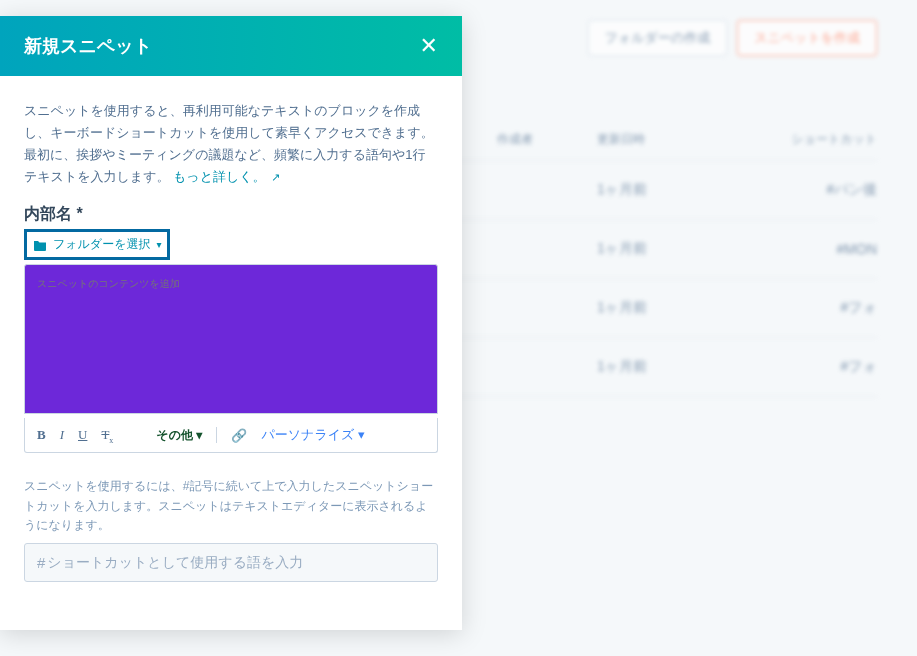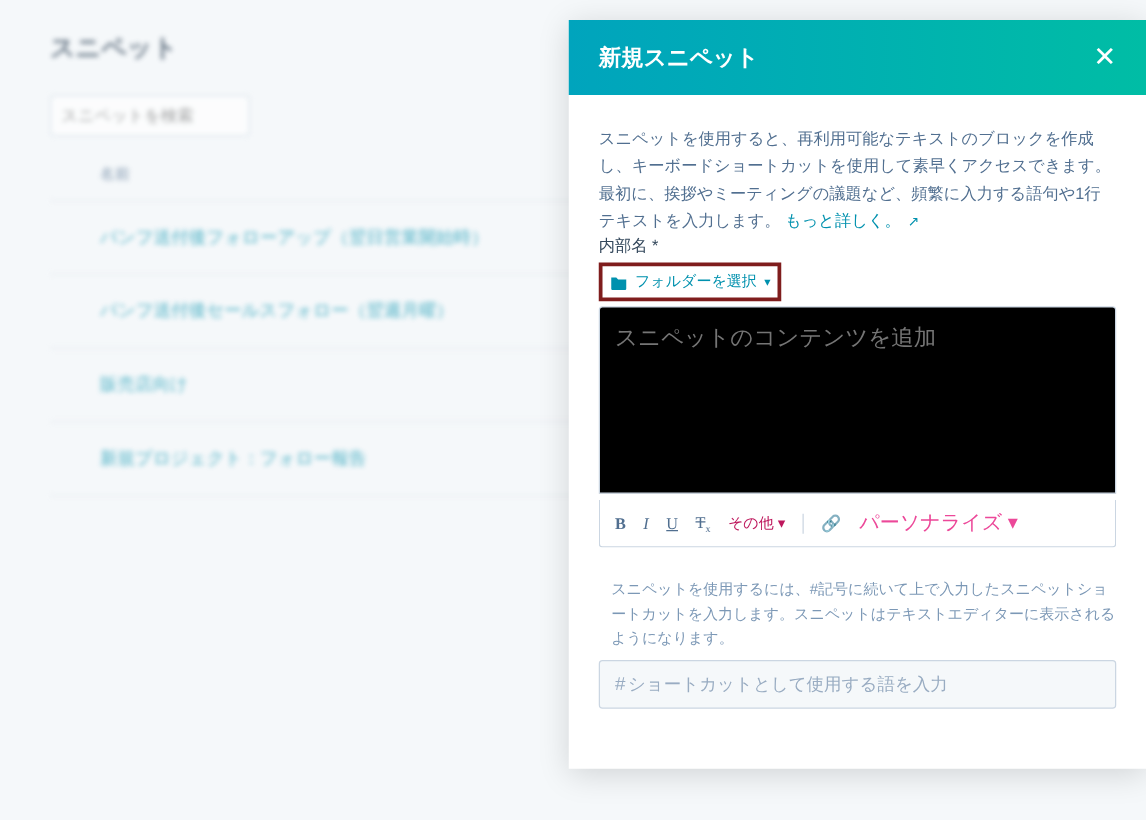"新規スニペット" .modal-overlay { justify-content: flex-end -> flex-start }
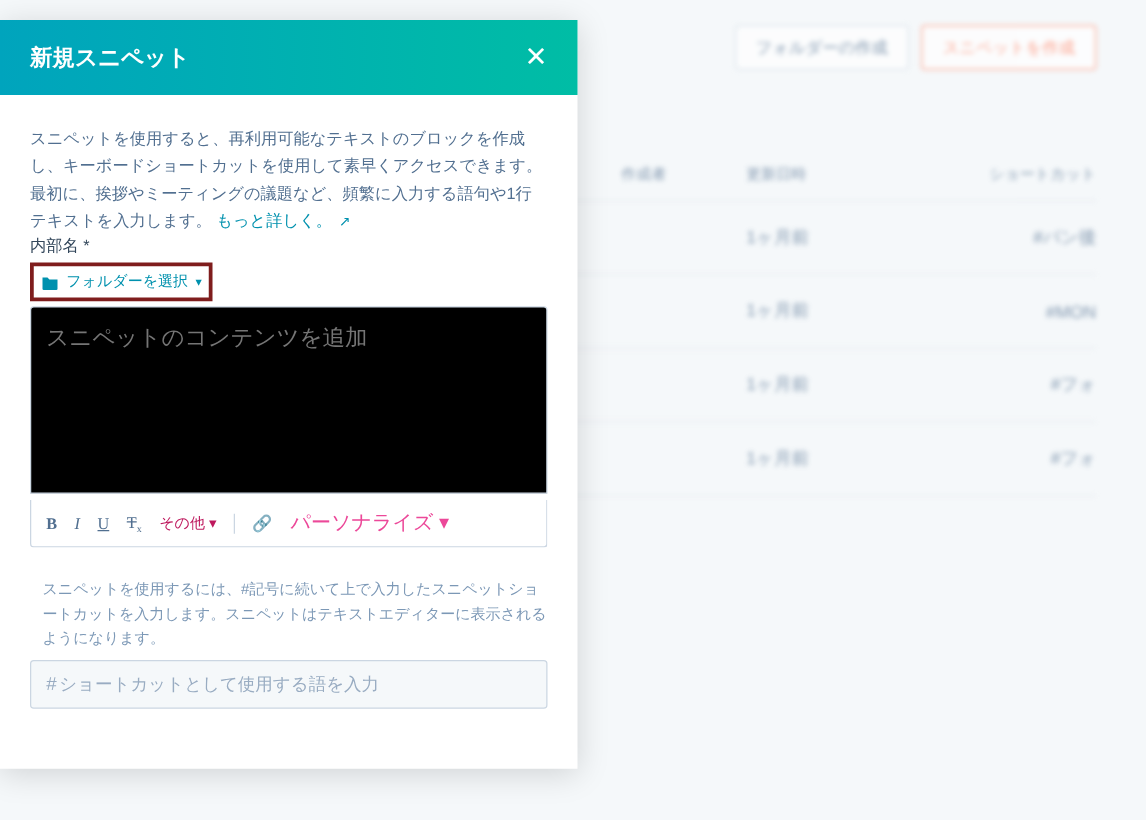"スニペットを使用すると、再利用可能なテキストのブロックを作成し、キーボードショー" .description { margin-bottom: none -> 16px }
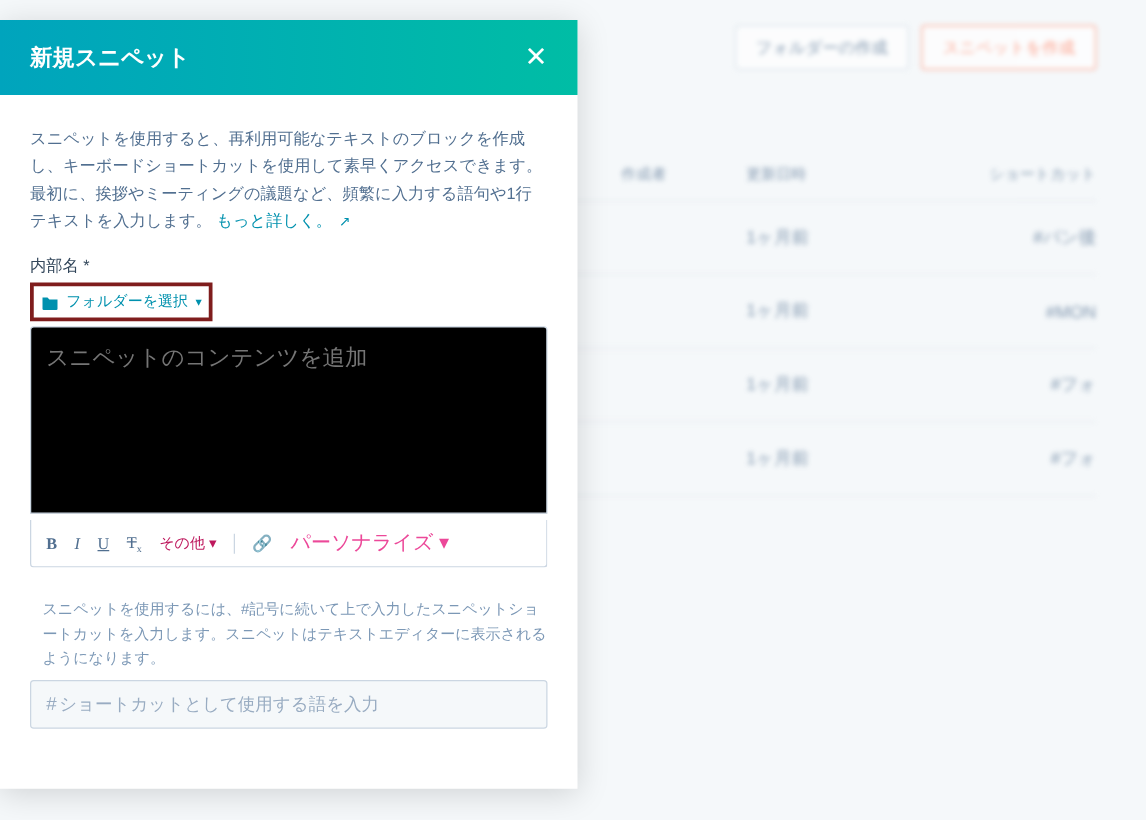"内部名 *" .field-label { font-size: 13px -> 16px; font-weight: 400 -> 700 }
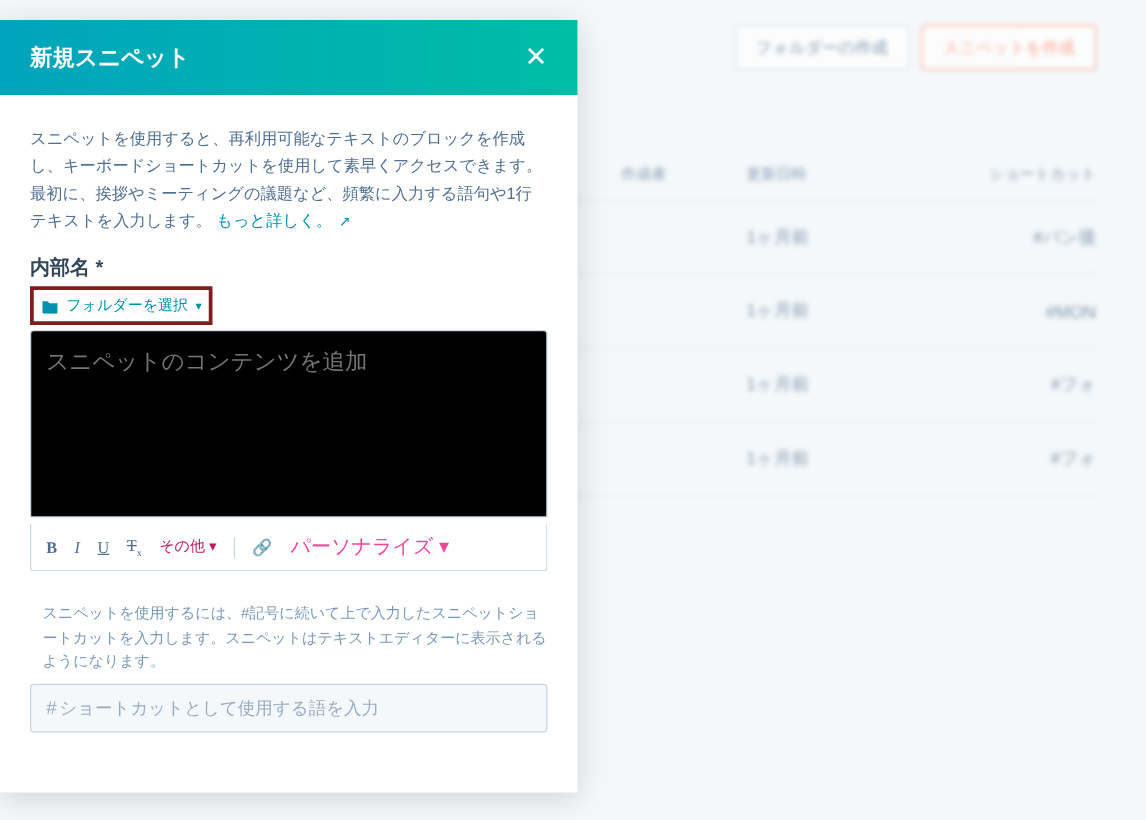"フォルダーを選択" .folder-selector { border: 3px solid #7f1d1d -> 3px solid #0369a1 }
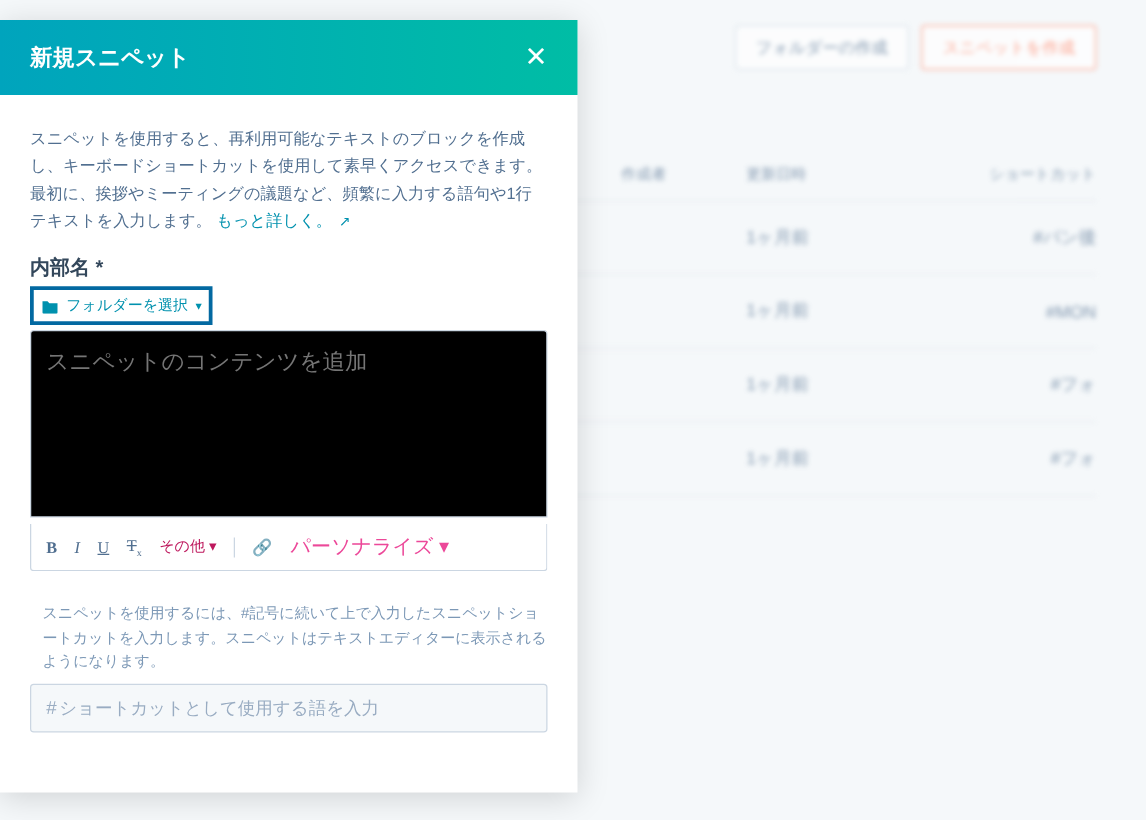"スニペットのコンテンツを追加" .editor-area { background: #000000 -> #6d28d9; font-size: 18px -> 10px }
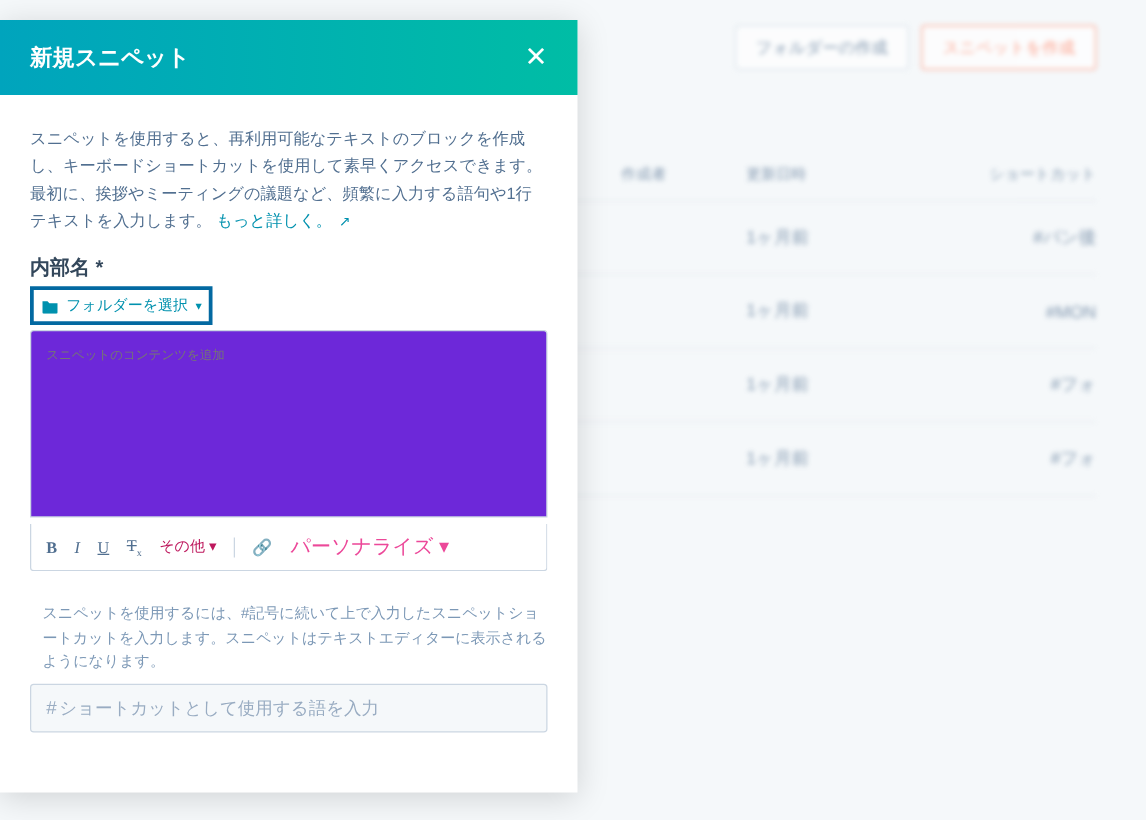"その他 ▾" .toolbar-more { color: #be185d -> #14532d; font-weight: 400 -> 700; margin-left: none -> 29px }
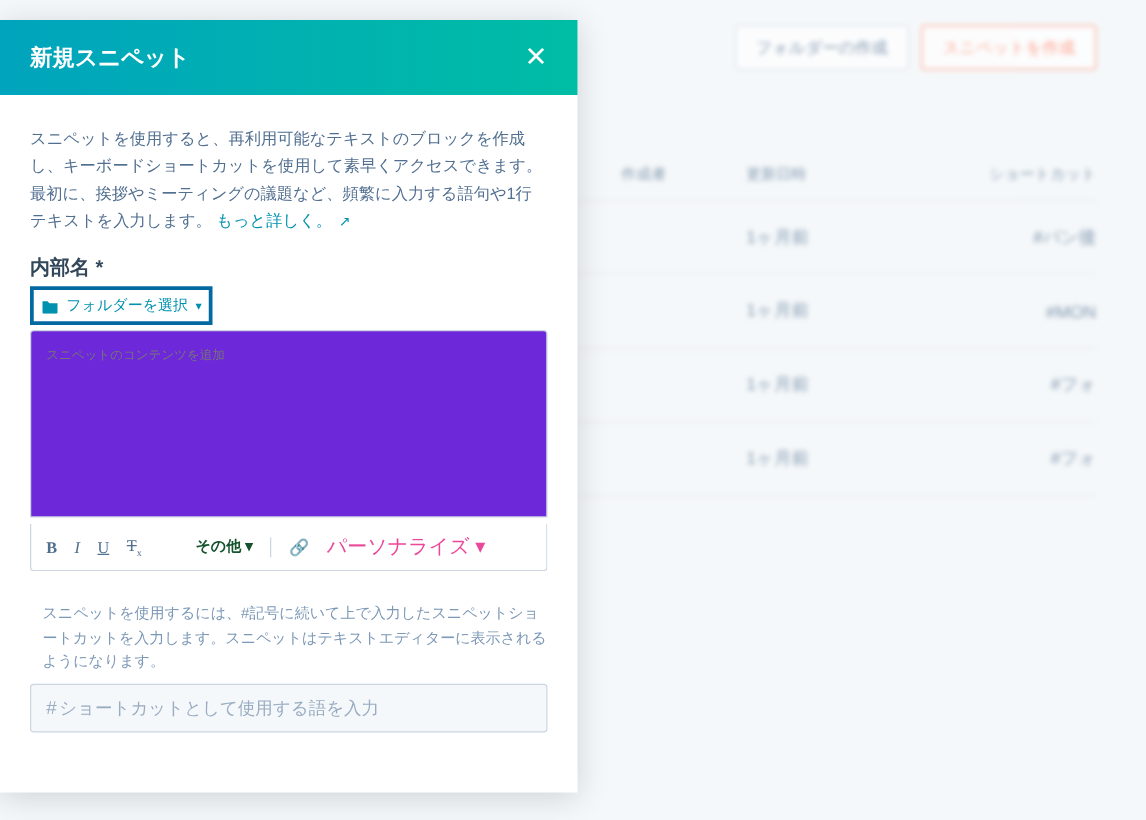"パーソナライズ ▾" .toolbar-personalize { color: #ec4899 -> #3b82f6; font-size: 16px -> 13px }
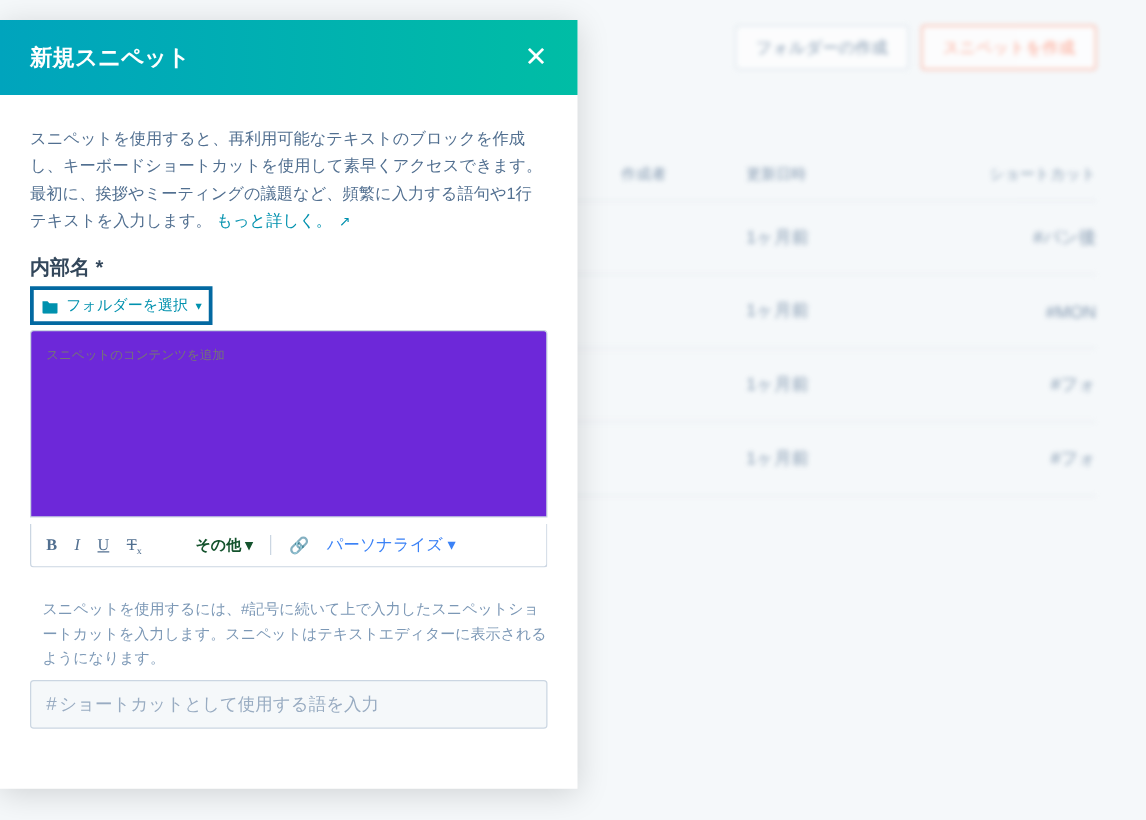"スニペットを使用するには、#記号に続いて上で入力したスニペットショートカットを入" .help-text { margin-left: 10px -> none }
